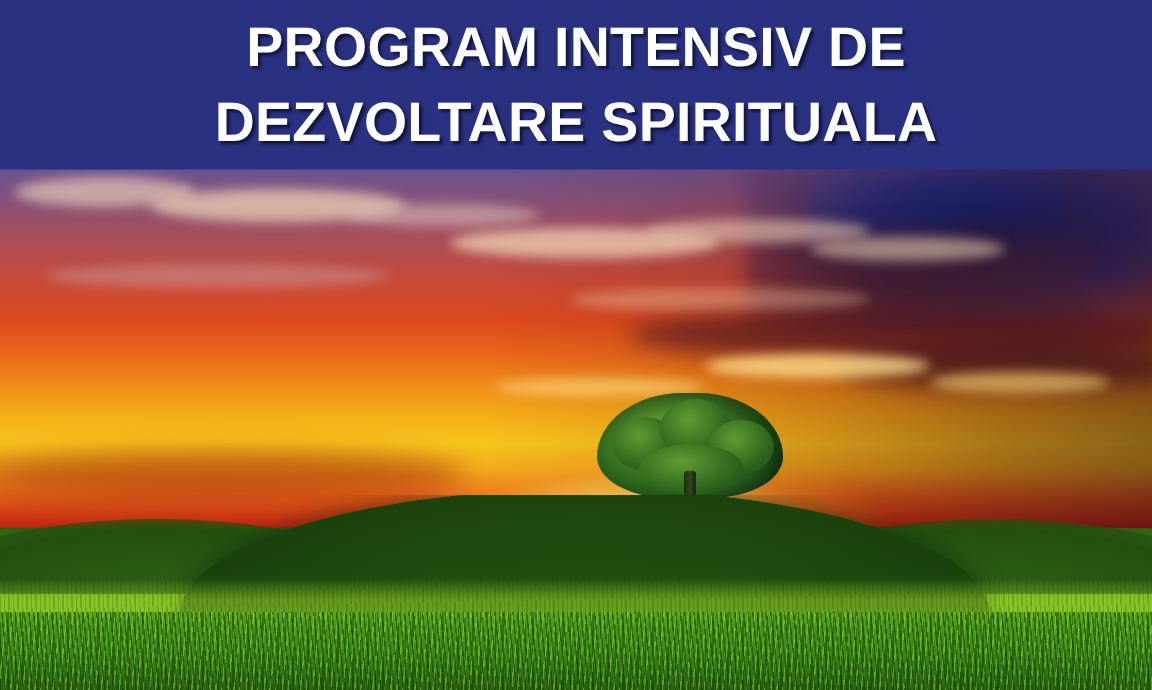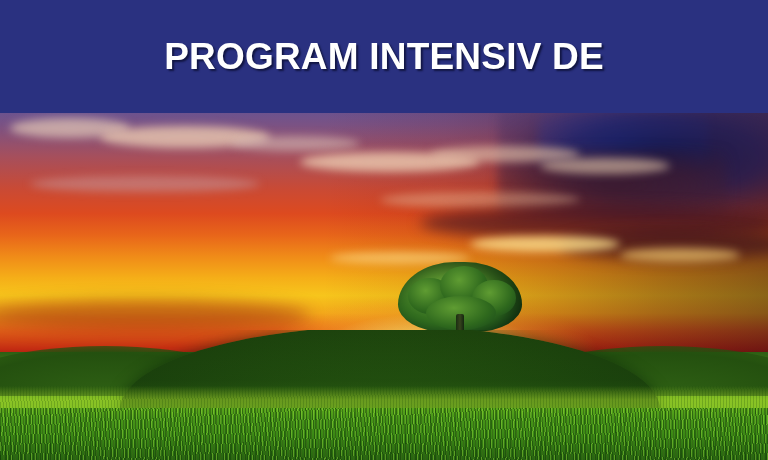"DEZVOLTARE SPIRITUALA" div.banner-line { html: none -> <div>DEZVOLTARE SPIRITUALA</div> }
